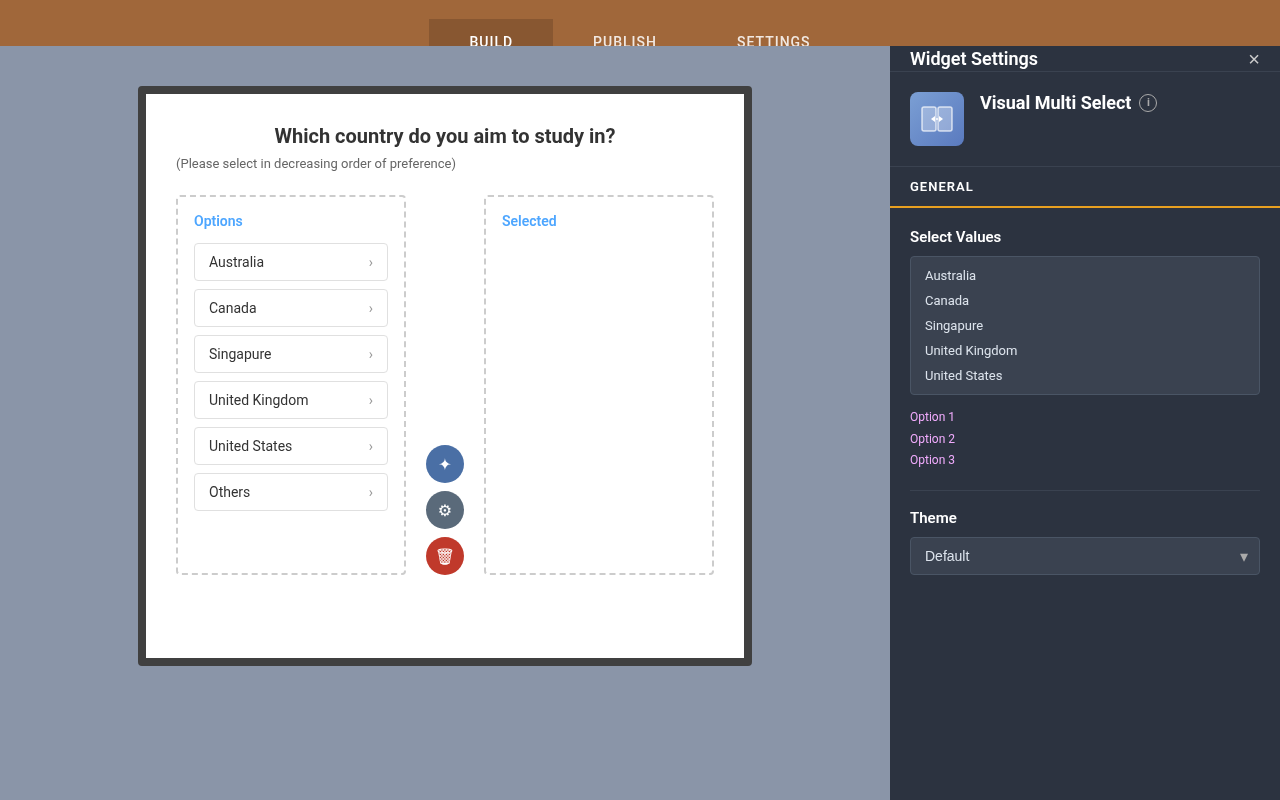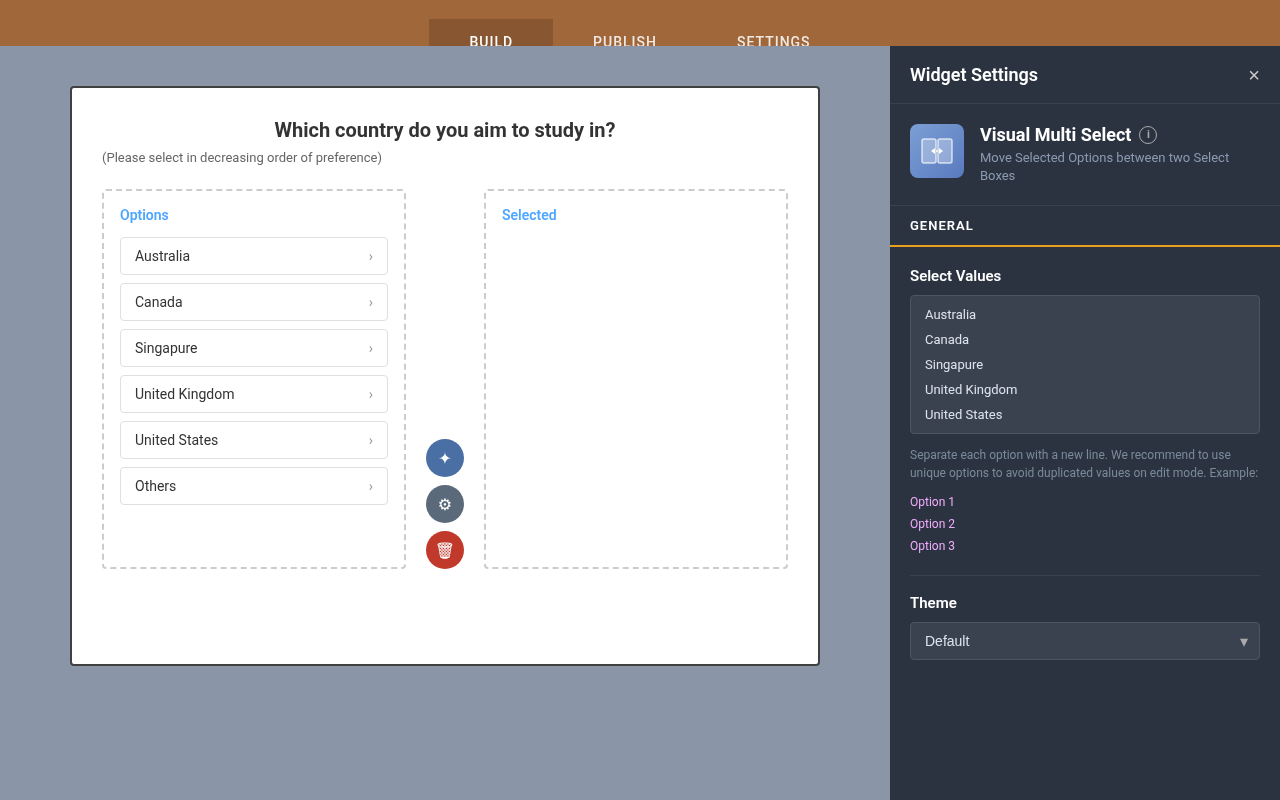"Widget Settings" .panel-header { padding: 18px 20px -> 2px 20px }
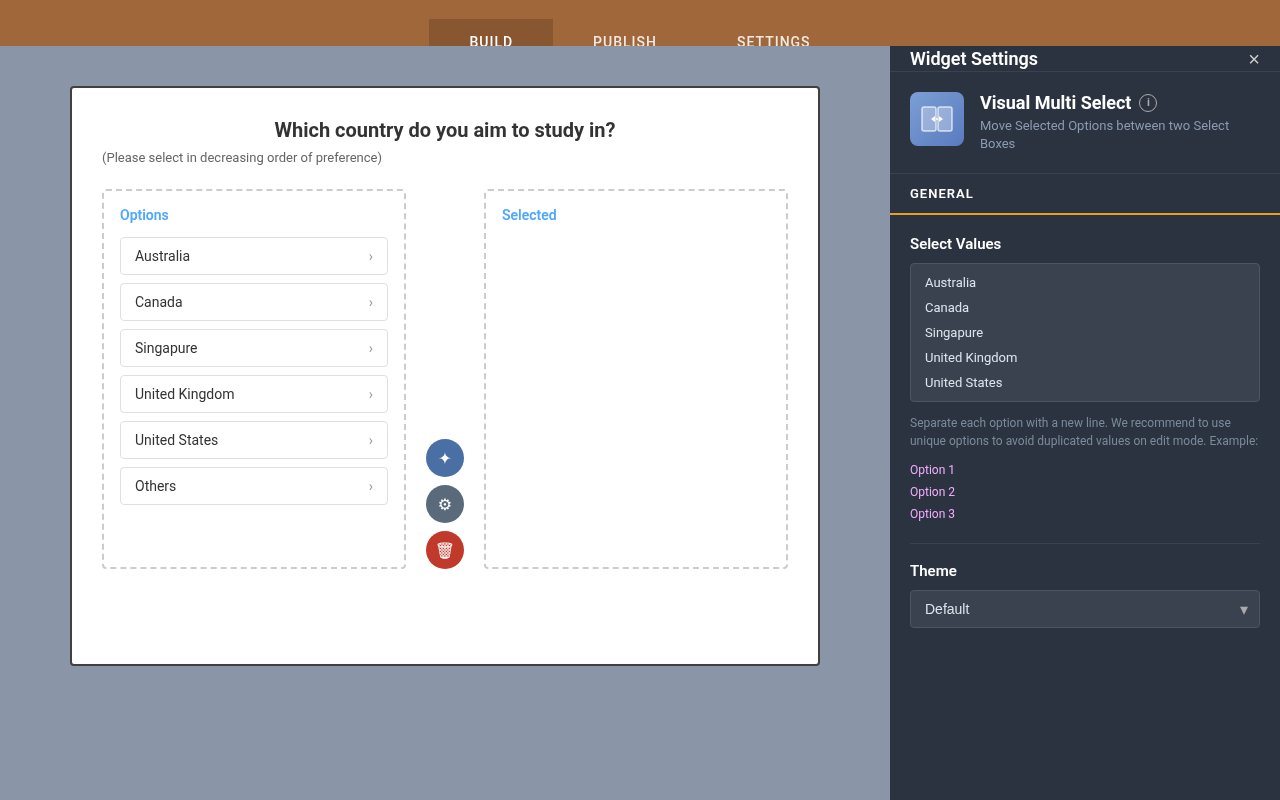"Which country do you aim" .widget-card { border: 2px solid #404040 -> 8px solid #404040; width: 750px -> 614px }
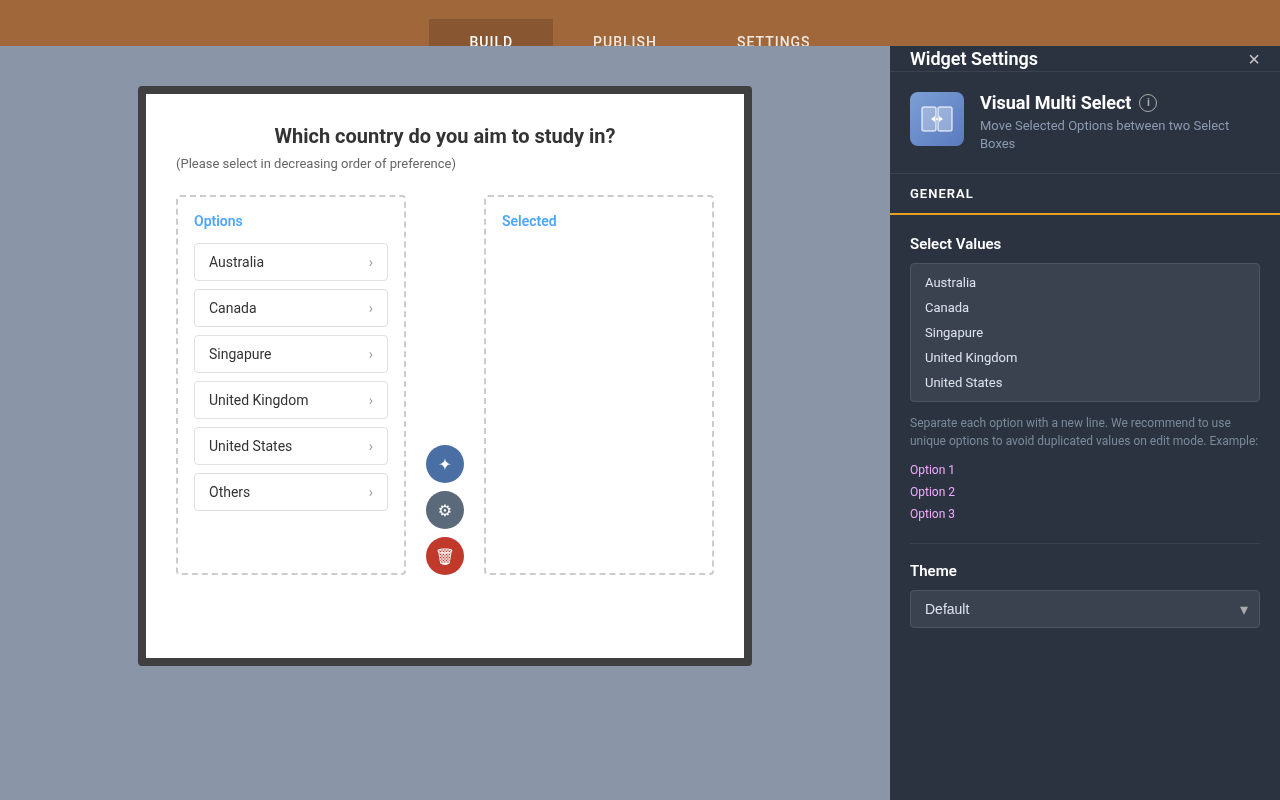"Move Selected Options between two" div.widget-meta-desc { html: <div>Move Selected Options between two Select Boxes</div> -> none }
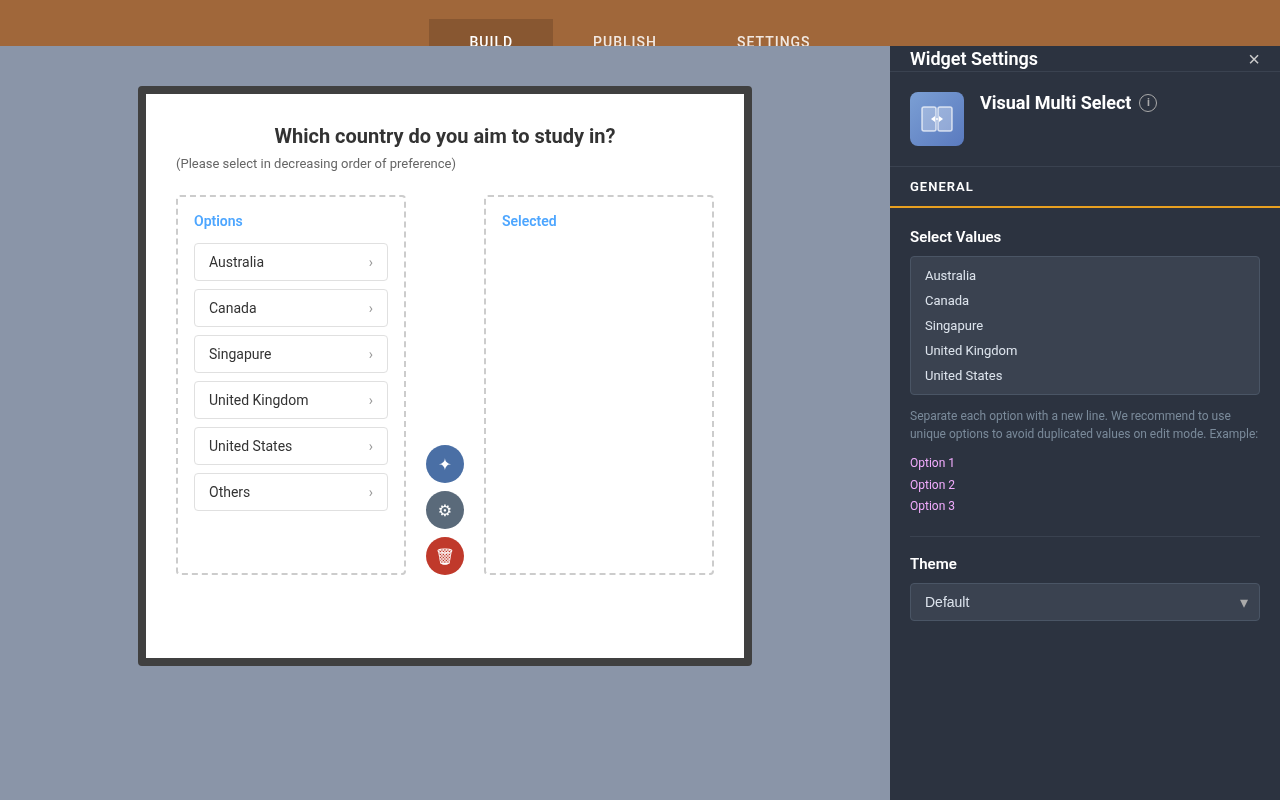"Separate each option with a" p.hint-text { html: <p>Separate each option with a new line. We recommend to use unique options to avoid duplicated values on edit mode. Example:</p> -> none }
